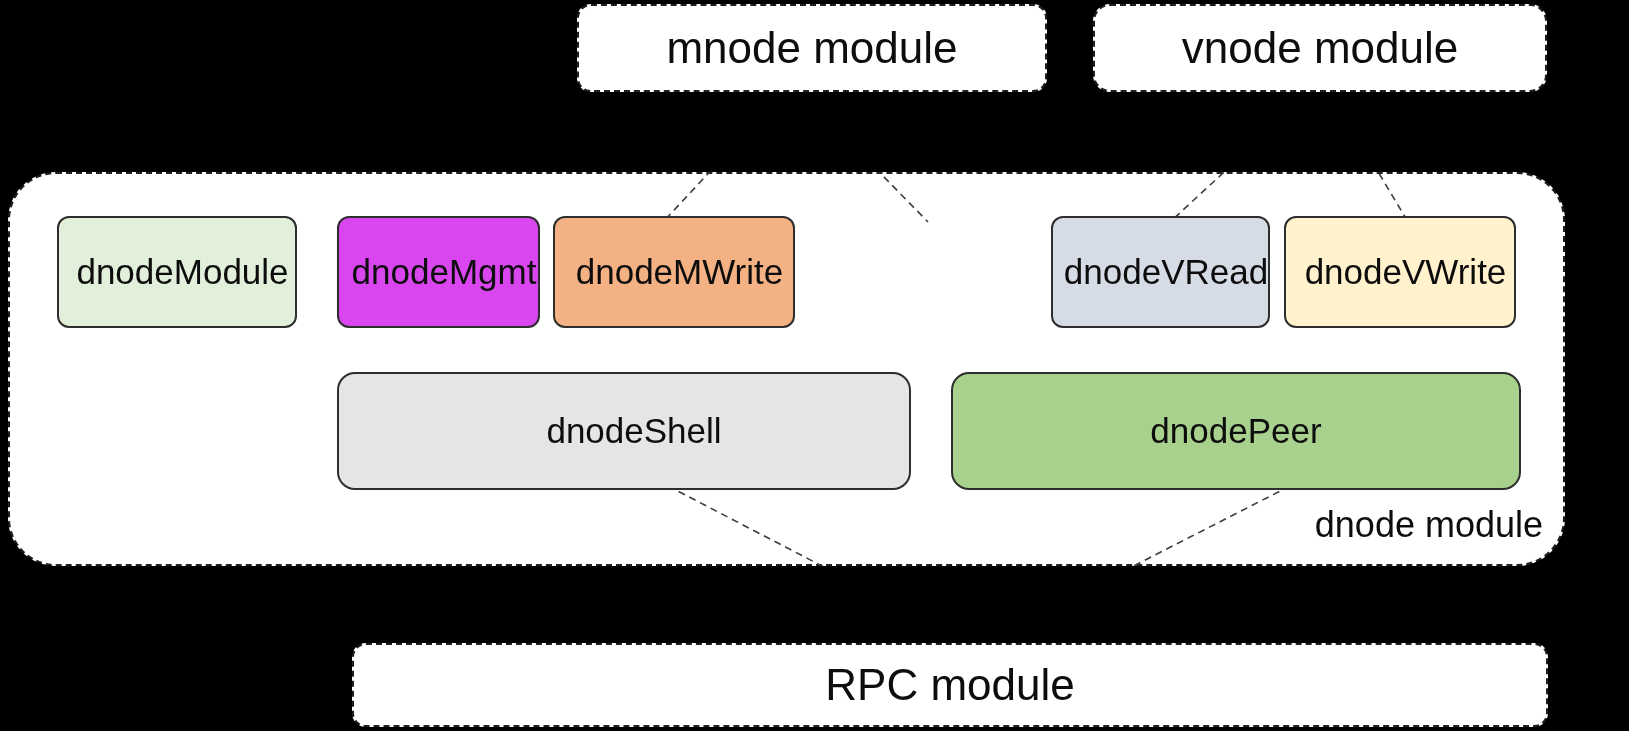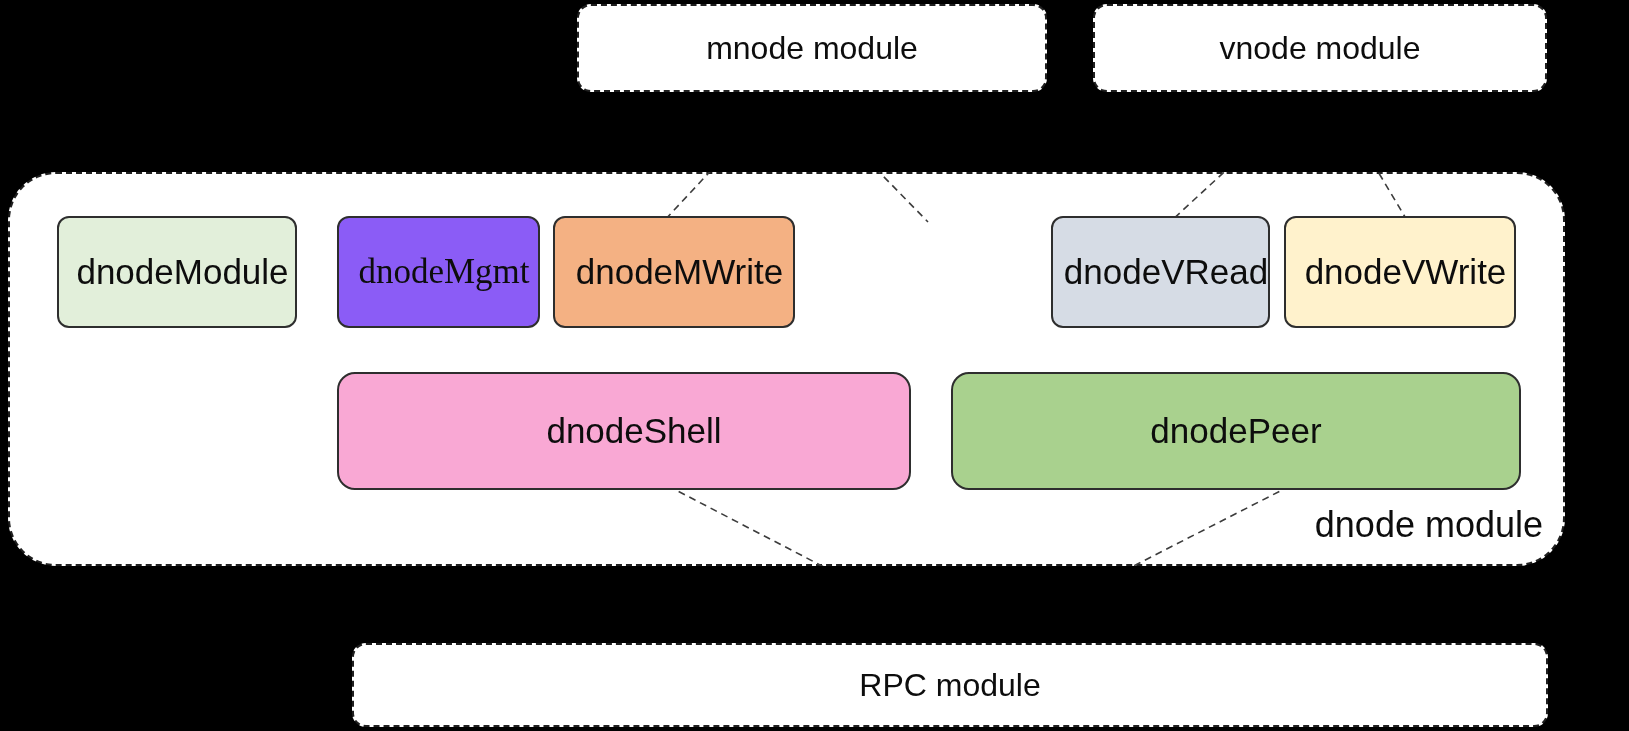"mnode module" .module-box { font-size: 32px -> 44px }
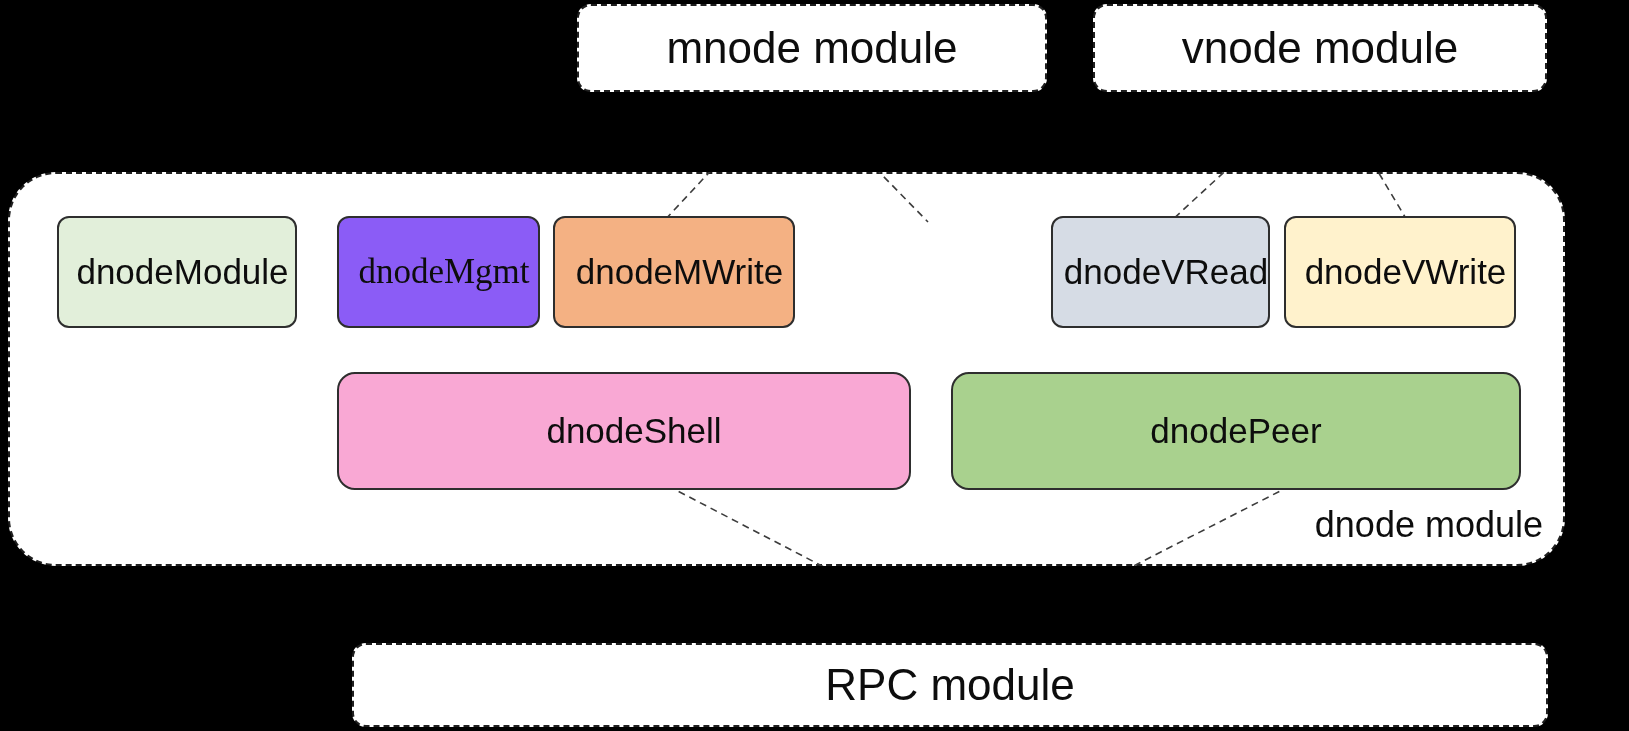"vnode module" .vnode-box { border-radius: none -> 17px }
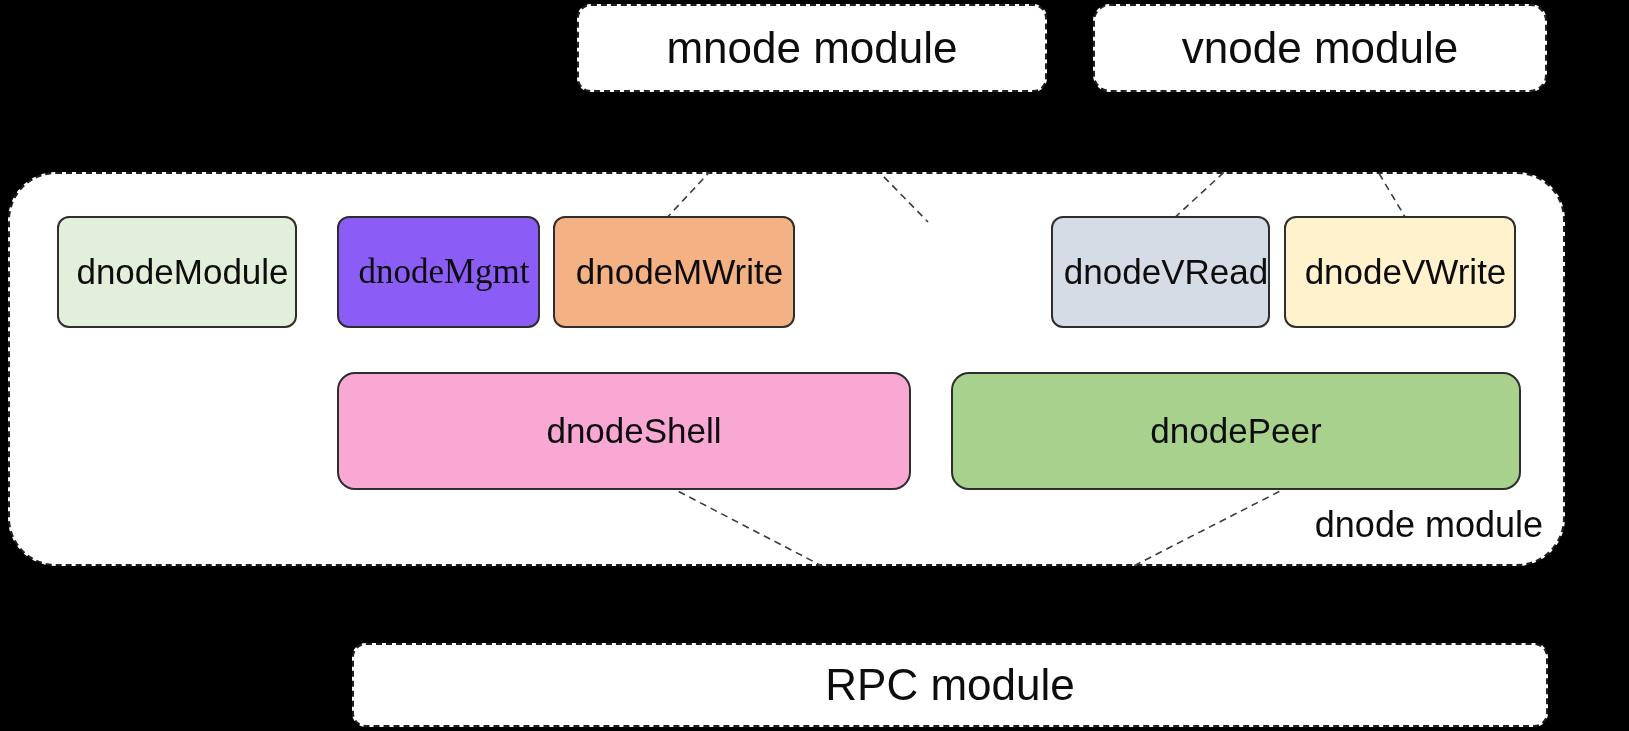"dnodeMgmt" div.cell { background: #8b5cf6 -> #d946ef; font-family: Liberation Serif, serif -> none }
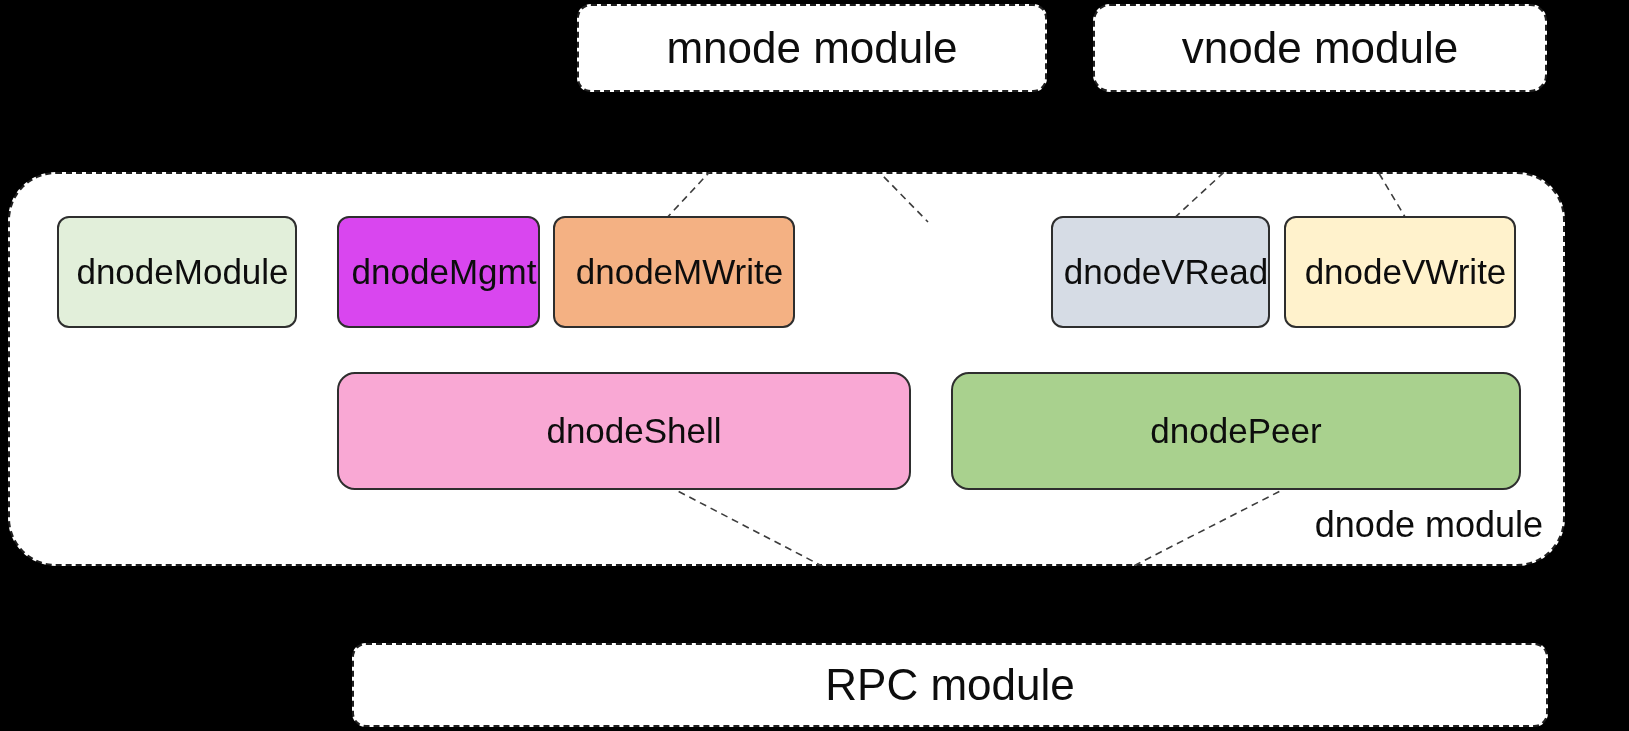"dnodeShell" div.cell { background: #f9a8d4 -> #e5e5e5 }
